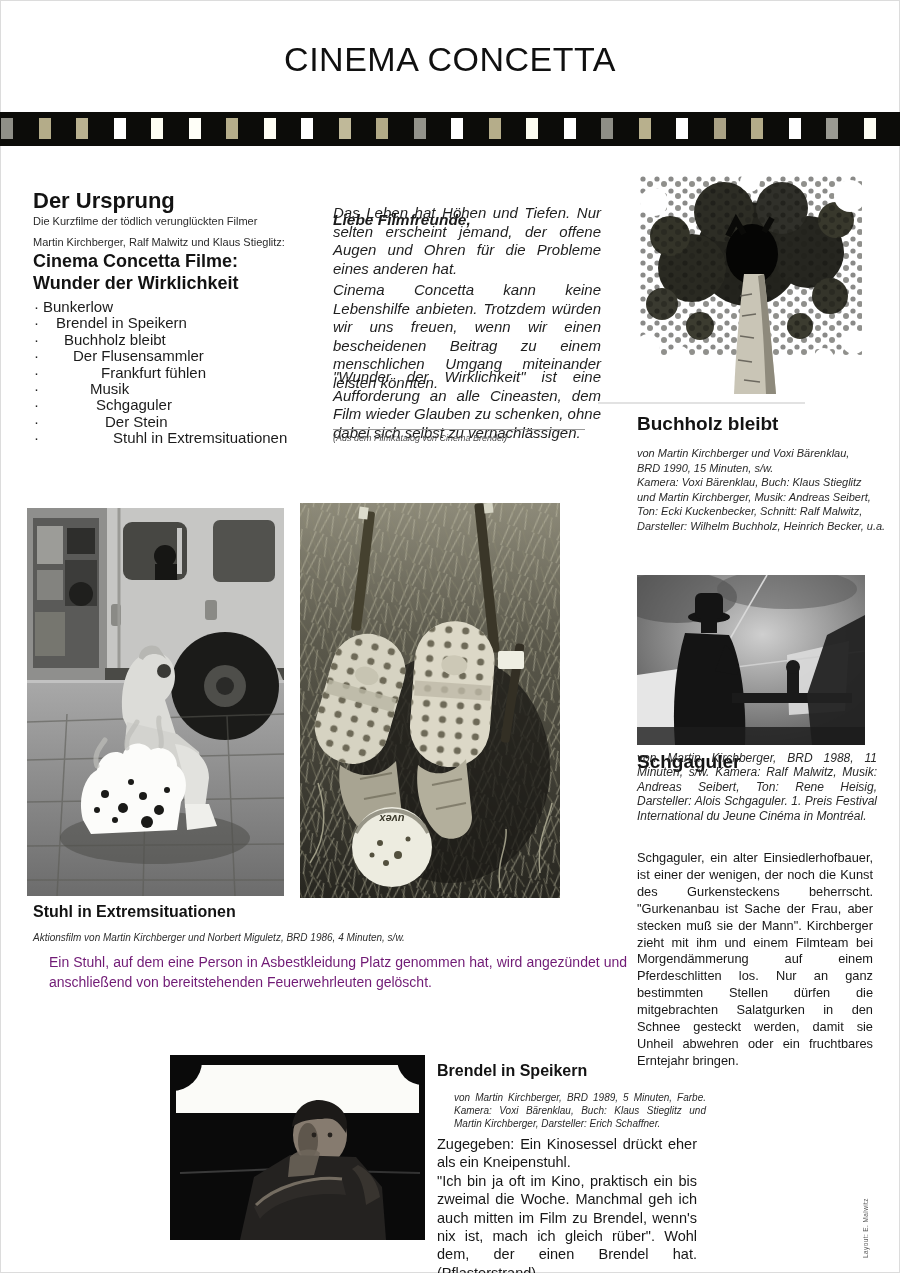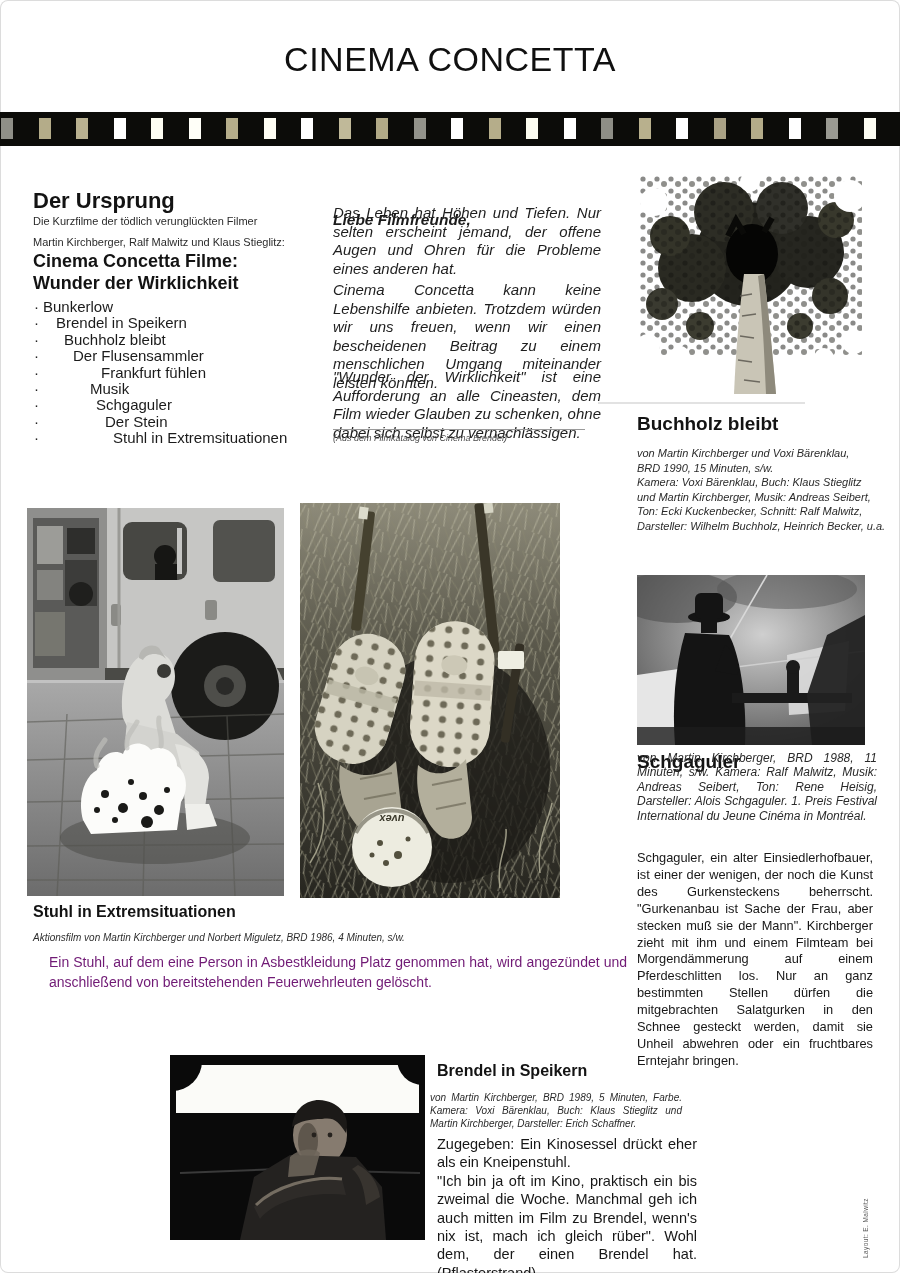"CINEMA CONCETTA" .page { border-radius: 8px -> none }
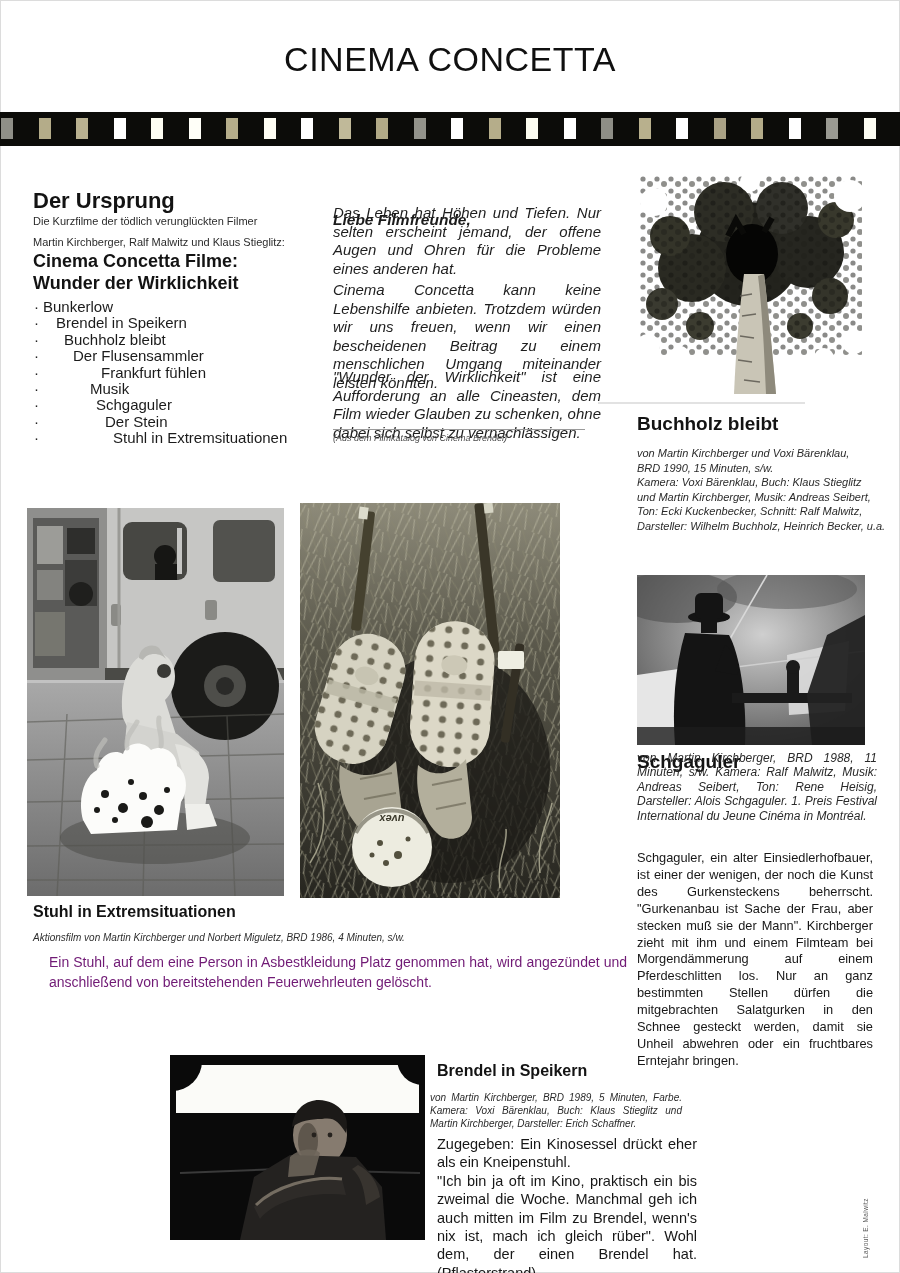"von Martin Kirchberger, BRD 1989," .brendel-credits { left: 430px -> 454px }
